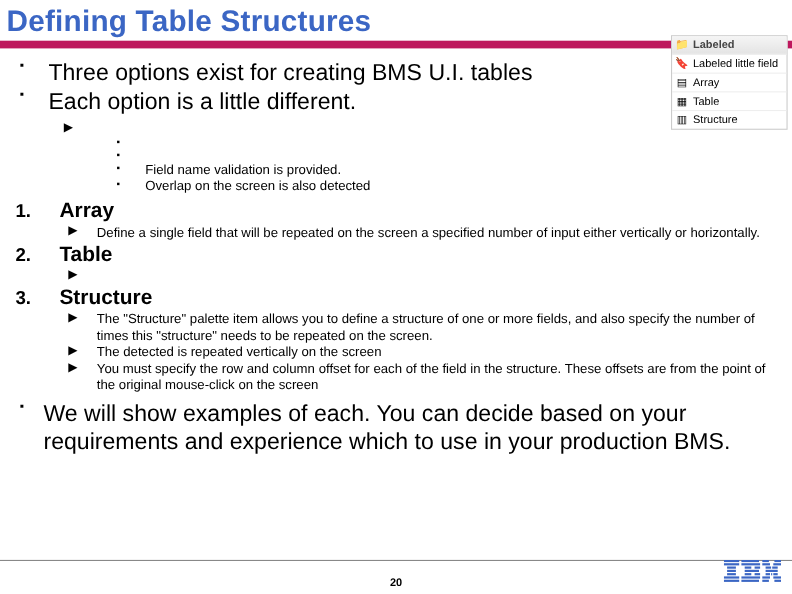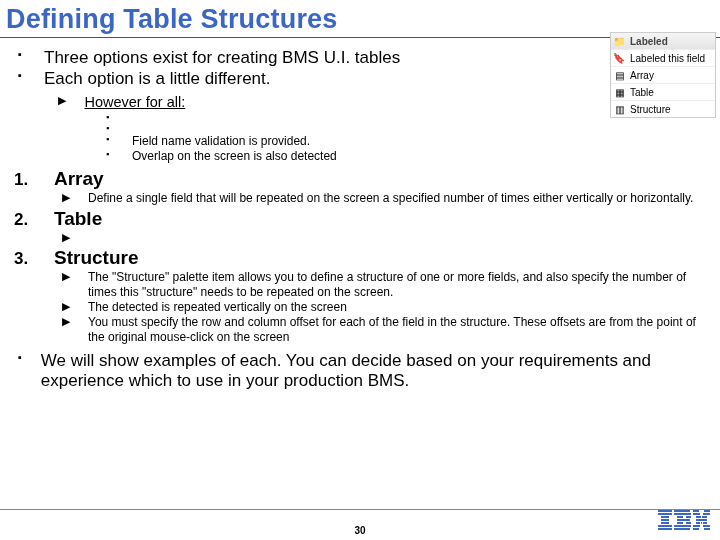"Defining Table Structures" .title { border-bottom: 1px solid #be185d -> 7px solid #be185d }
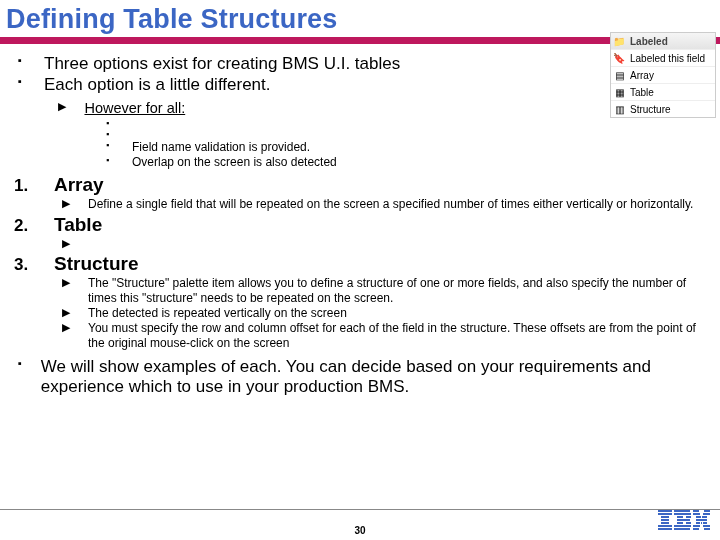"Three options exist for creating" ul.top>li>.tx { font-size: 17px -> 21px }
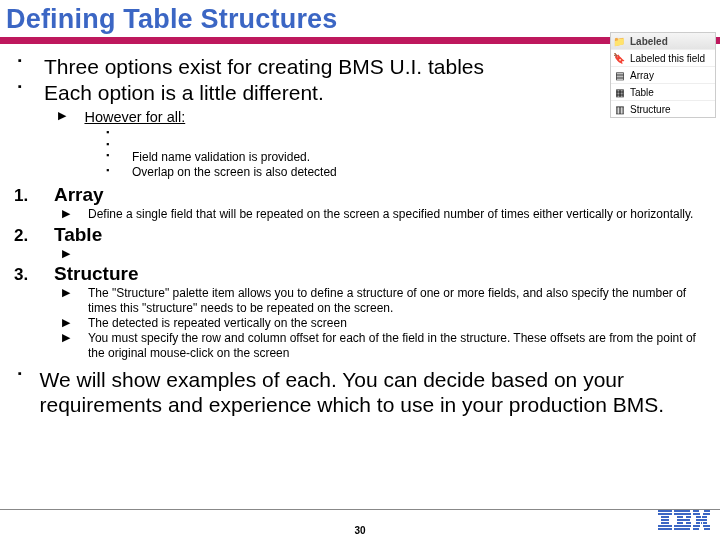"Labeled this field" span { text: this -> little }
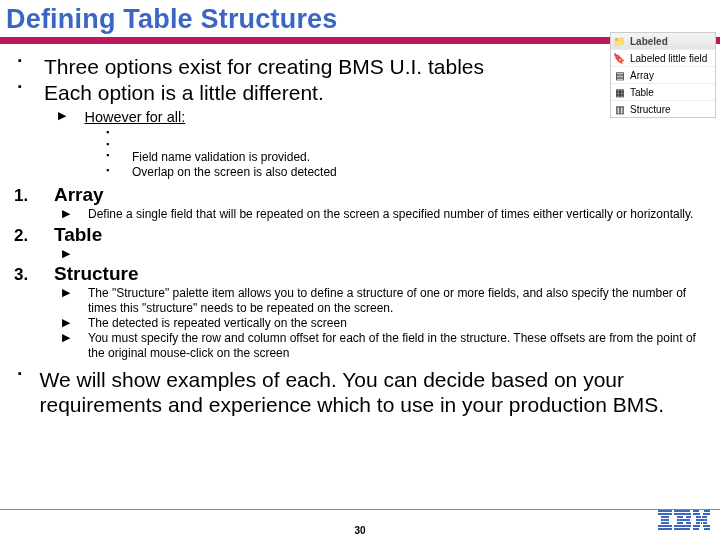"However for all:" span.tx { html: <span>However for all:</span> -> none }
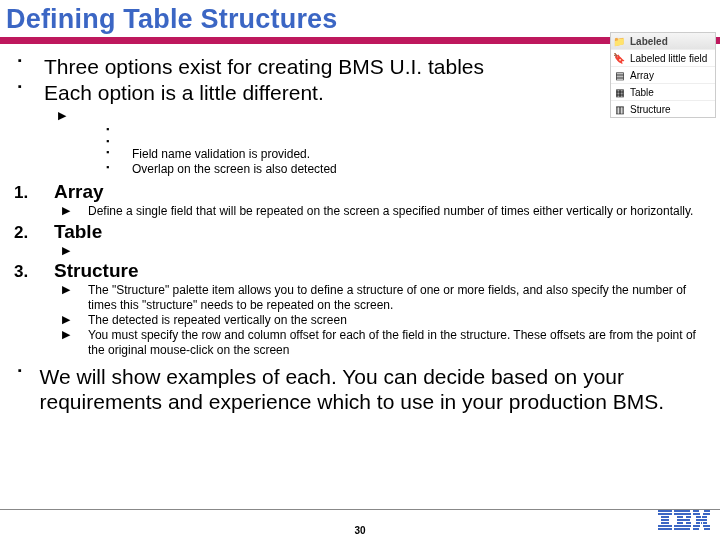"Define a single field that" span.tx { text: times -> input }
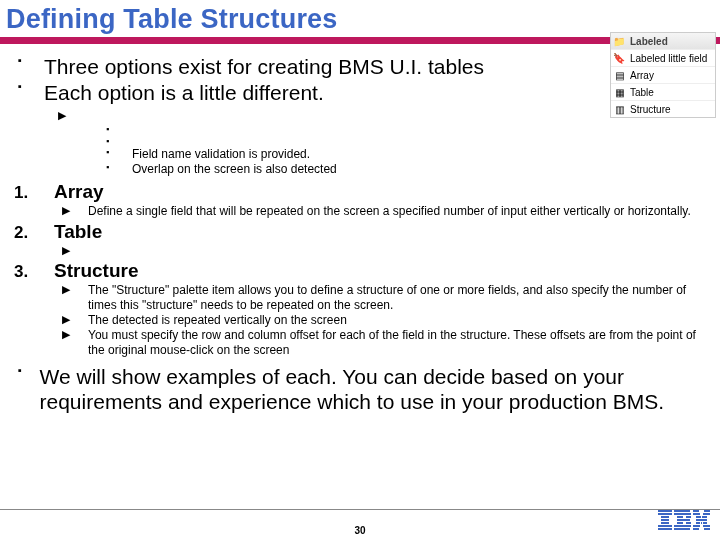"30" div.pagenum { text: 30 -> 20 }
